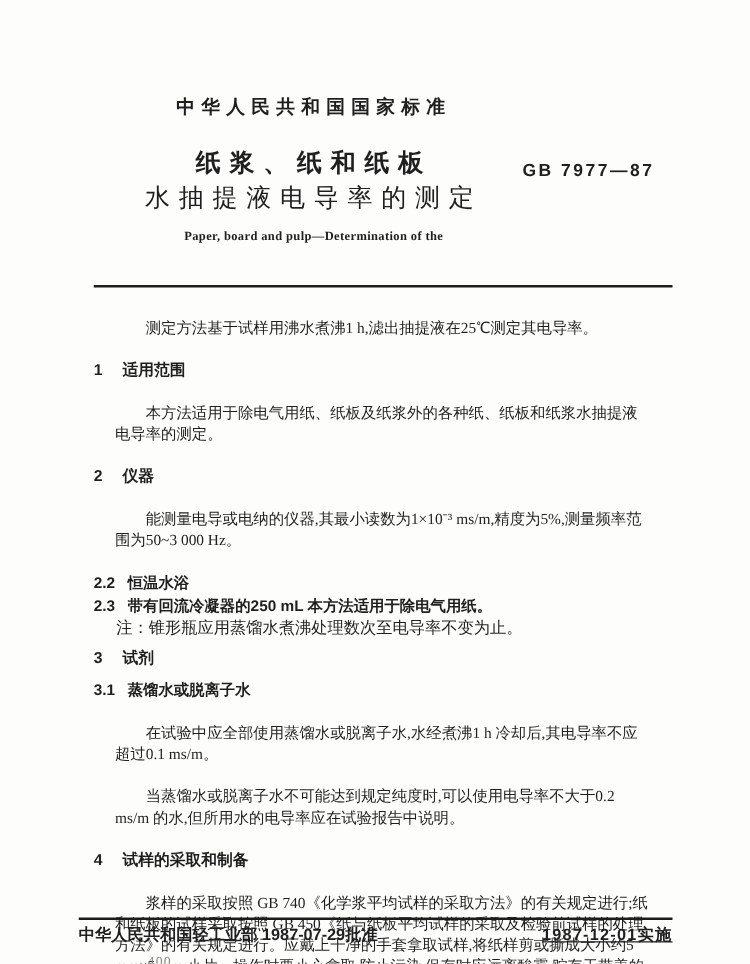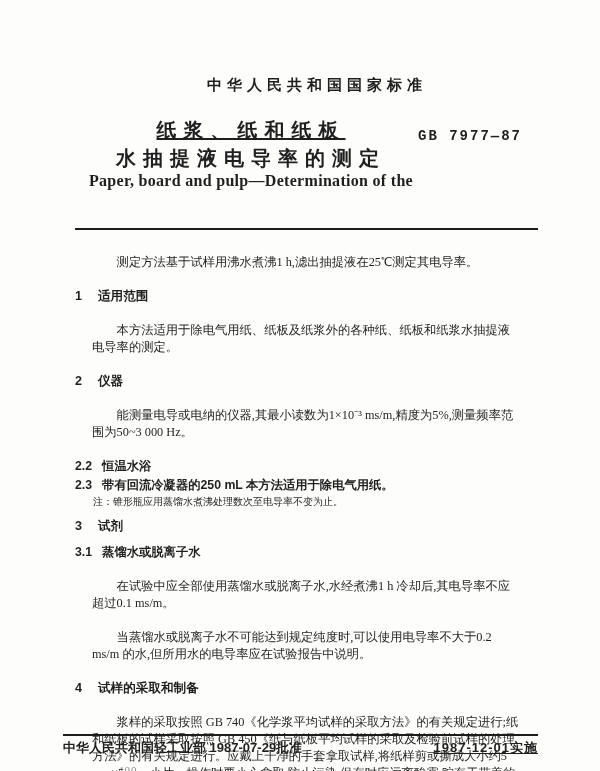"中华人民共和国国家标准" .std-name { text-align: right -> none }
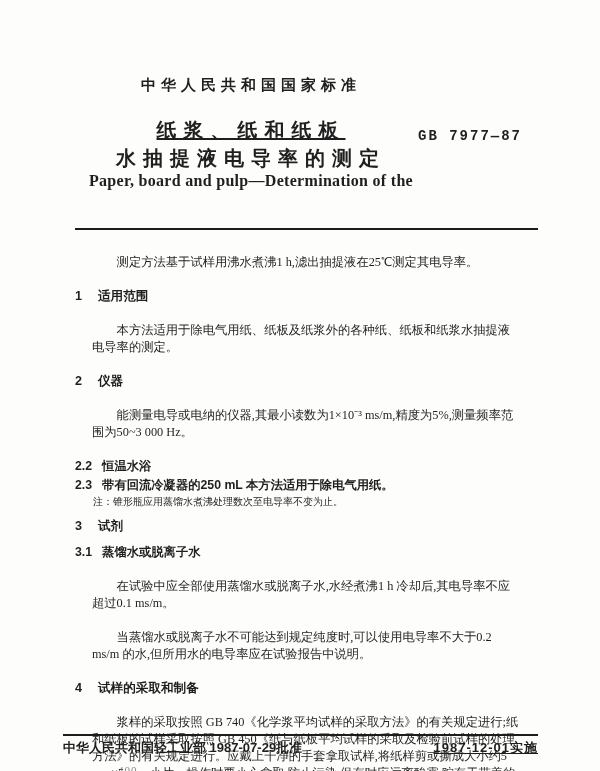"纸浆、纸和纸板" .title-zh1 { text-decoration: underline -> none }
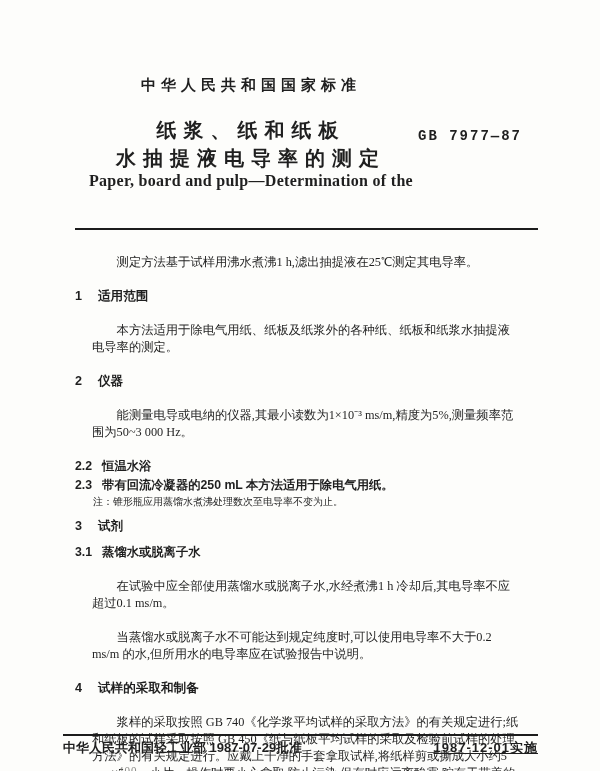"GB 7977—87" .gb-number { font-family: Liberation Mono, monospace -> Liberation Sans, sans-serif }
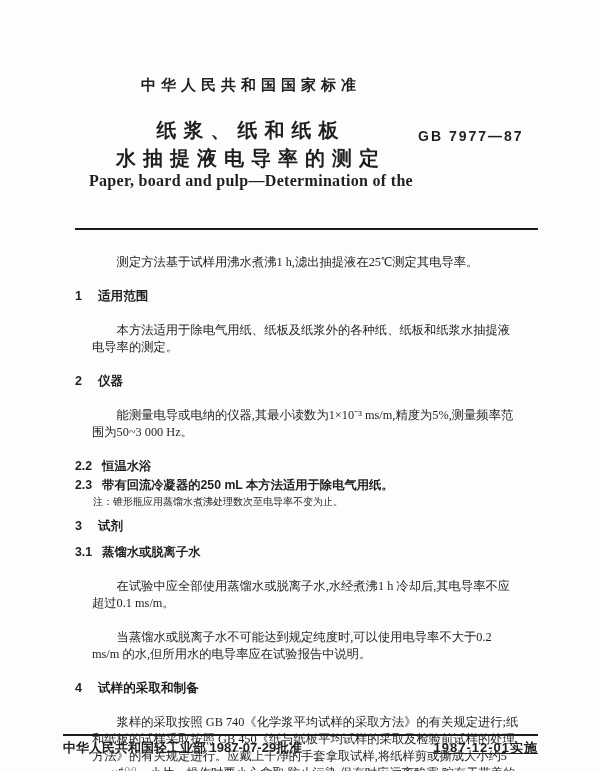"水抽提液电导率的测定" .title-zh2 { font-weight: 700 -> 400 }
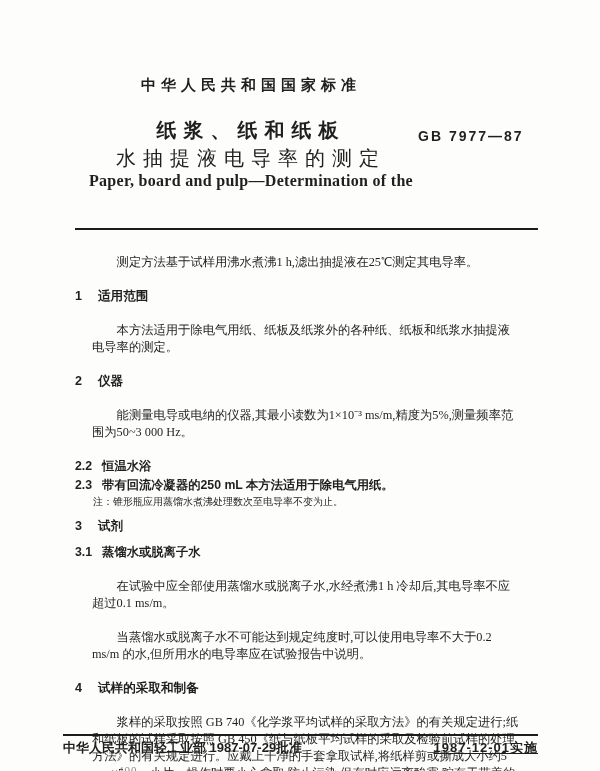"Paper, board and pulp—Determination of" .title-en1 { font-size: 16px -> 10px; top: 172px -> 184px }
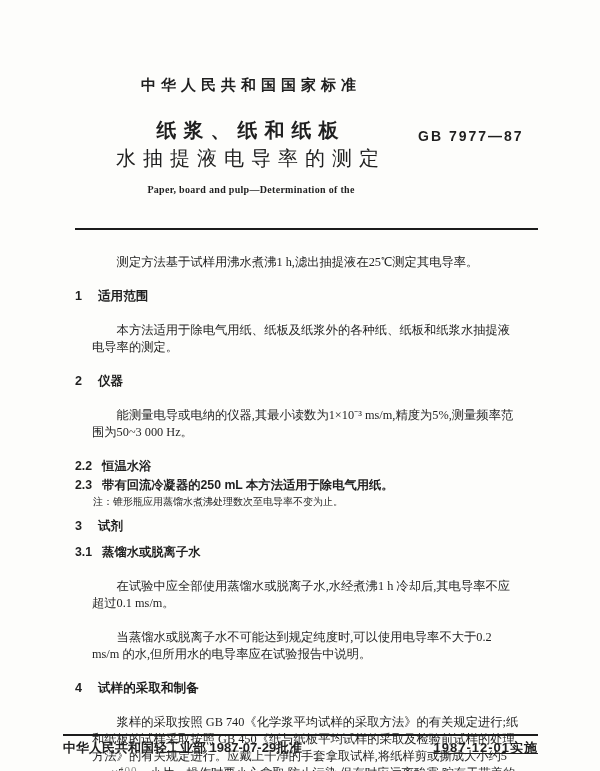"注：锥形瓶应用蒸馏水煮沸处理数次至电导率不变为止。" .note-line { font-size: 10px -> 13px }
